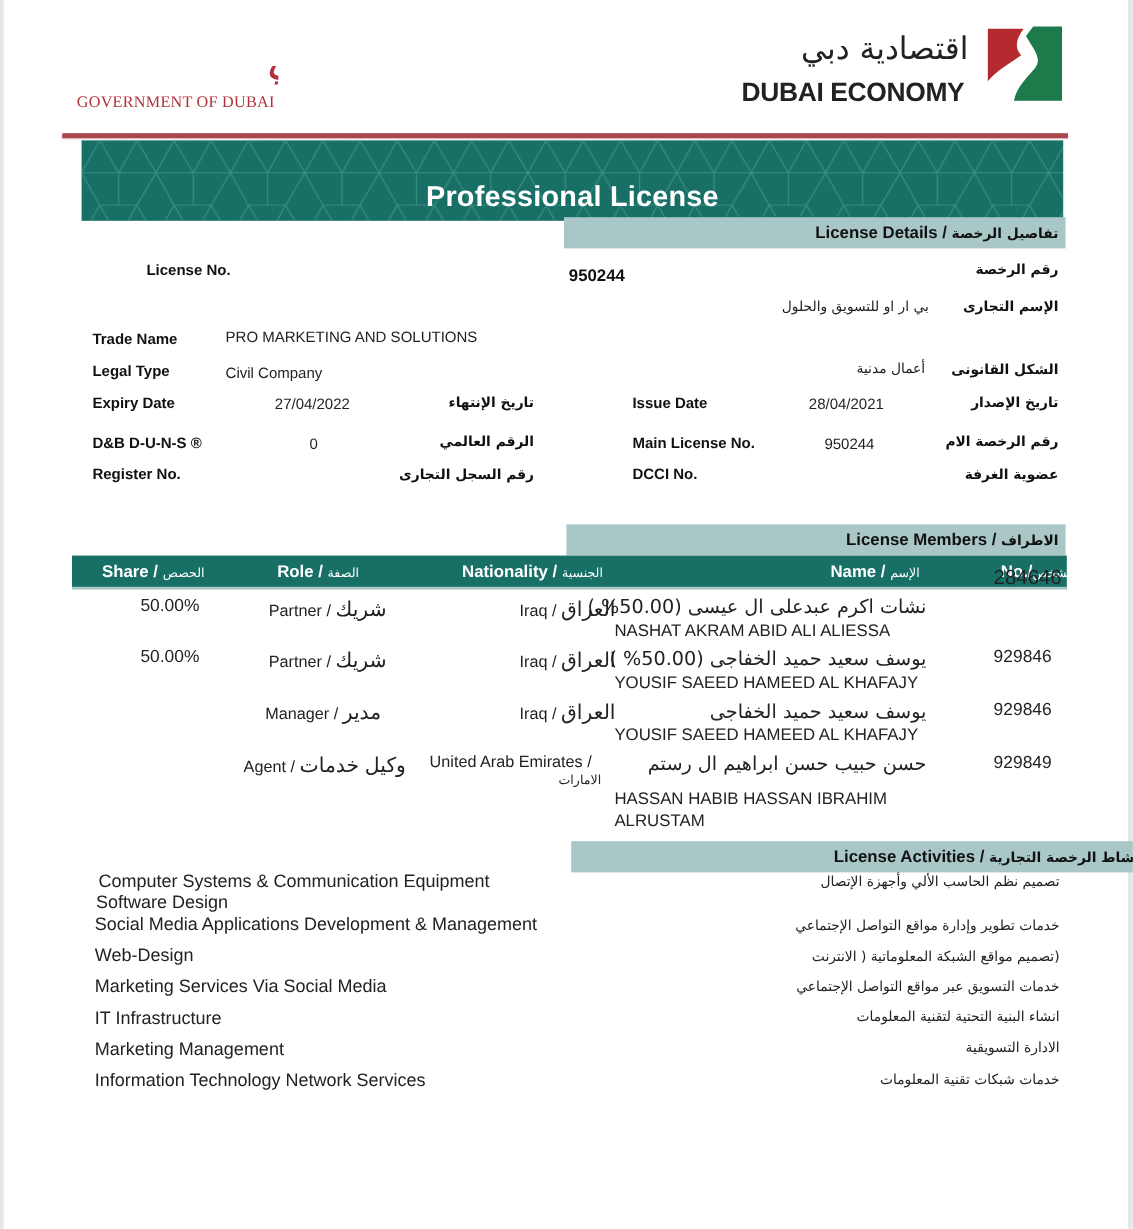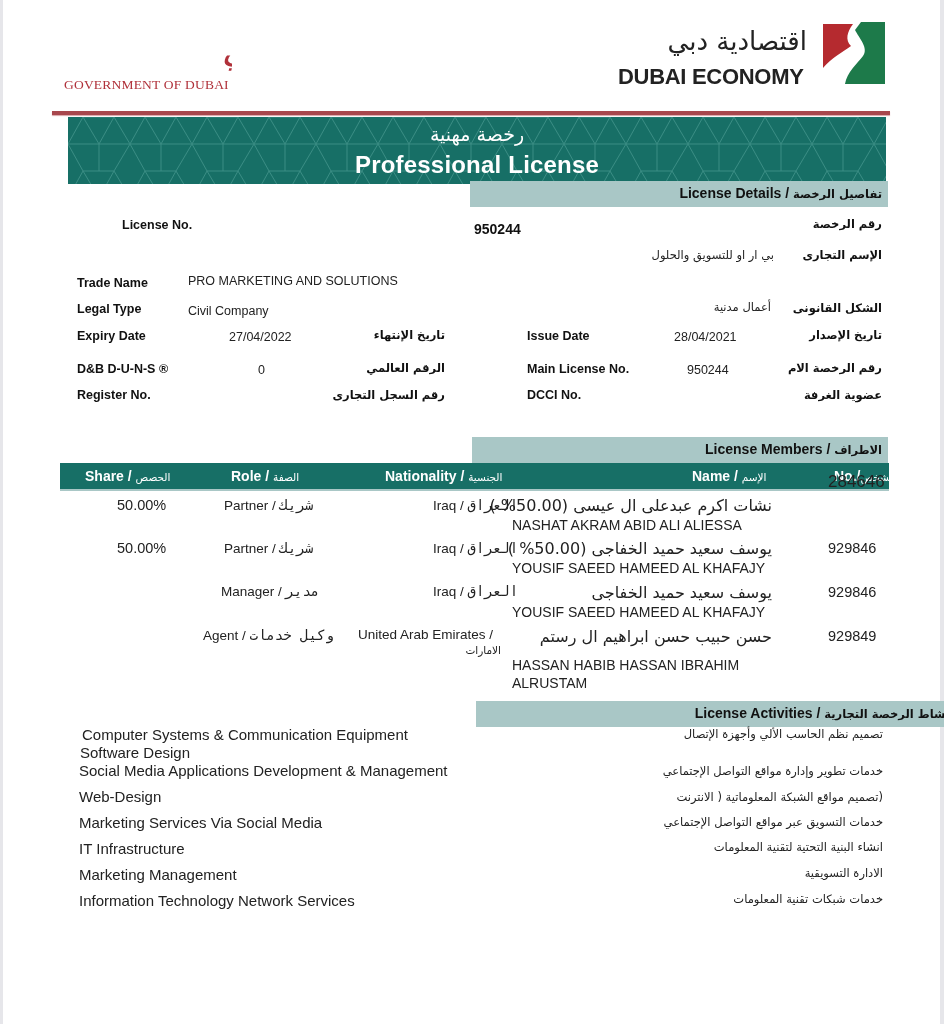"رخصة مهنية" div.ar-title { html: <div>رخصة مهنية</div> -> none }
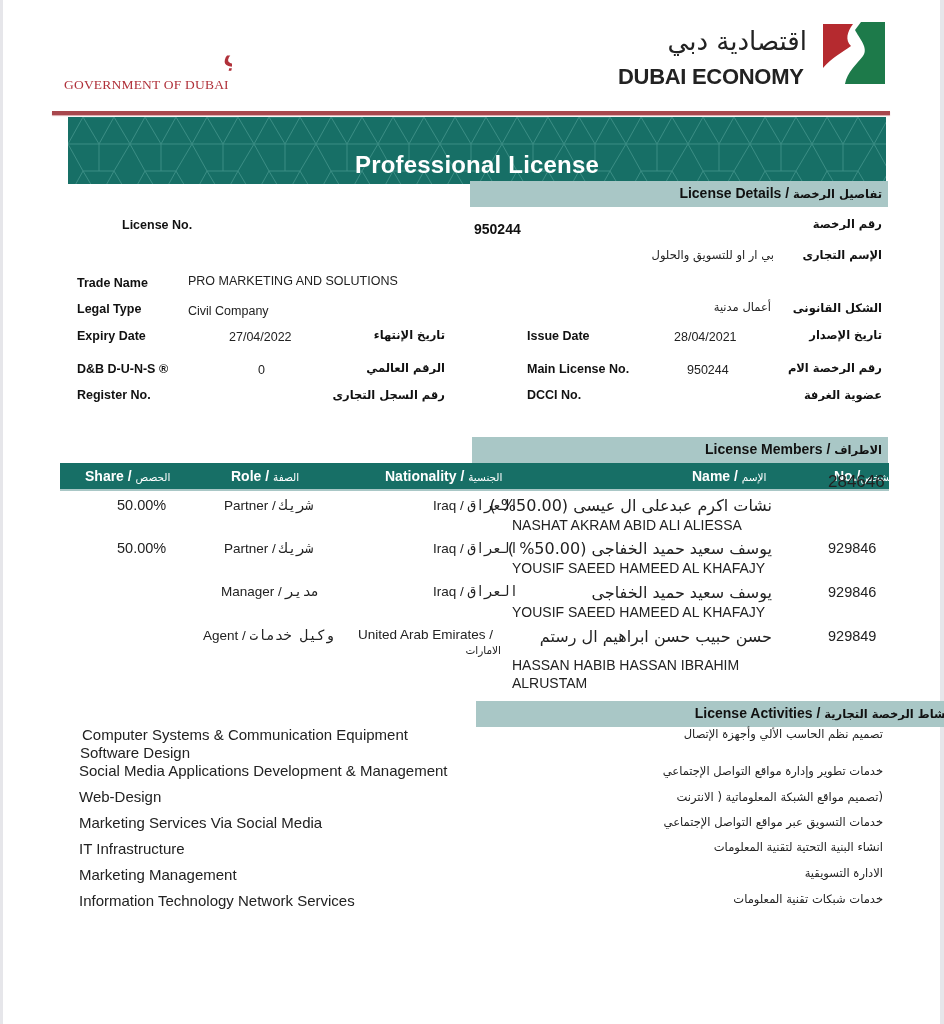"شريك" .cell-mix .ar { font-family: Liberation Mono, monospace -> Liberation Sans, sans-serif; font-size: 14px -> 17px }
